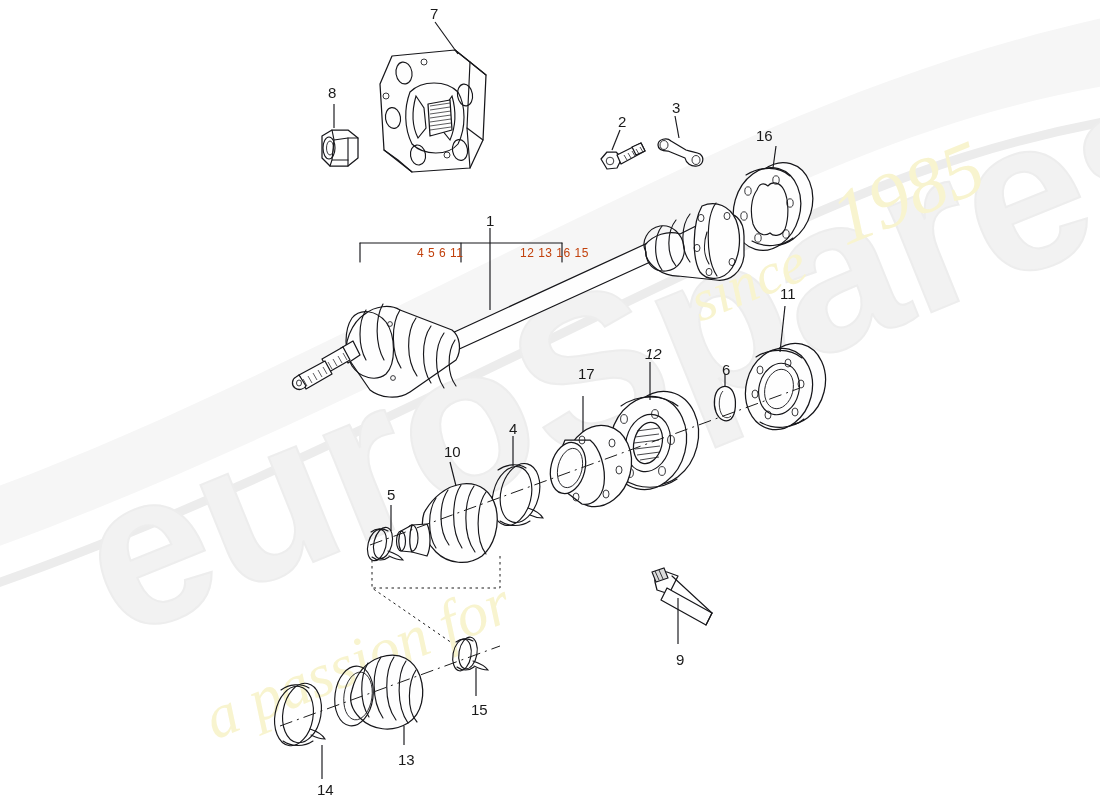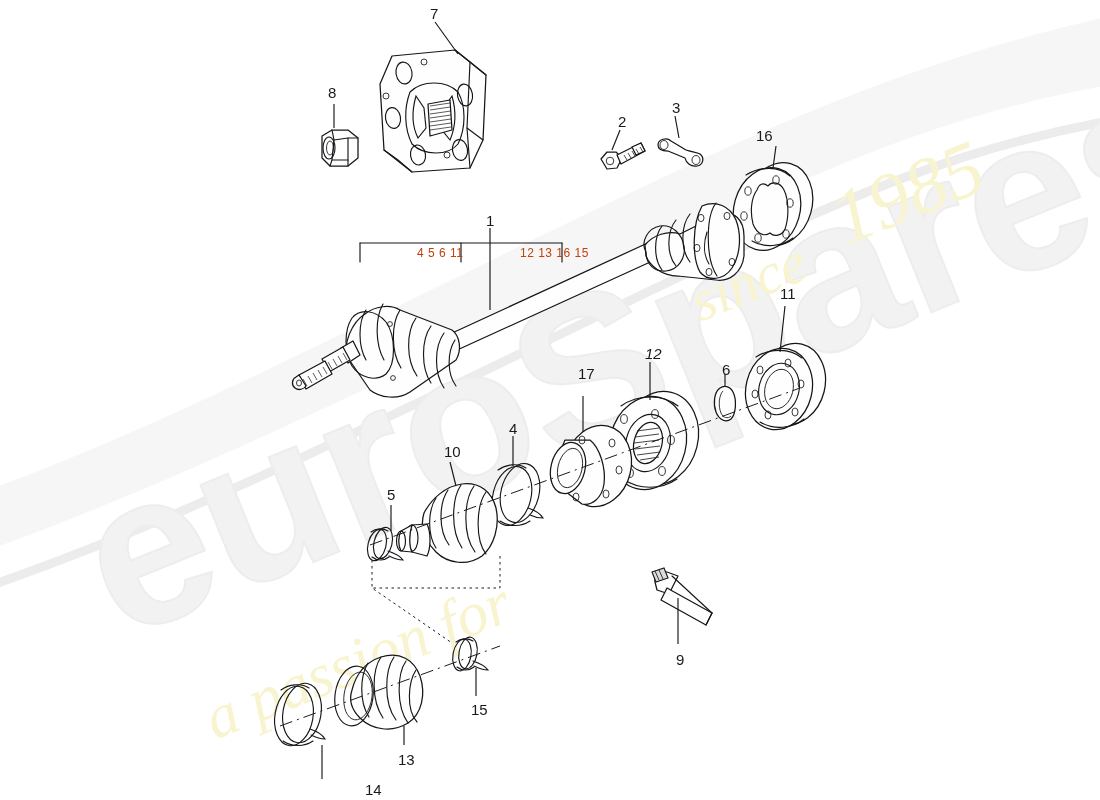"14" span.num { margin-left: 48px -> none }
